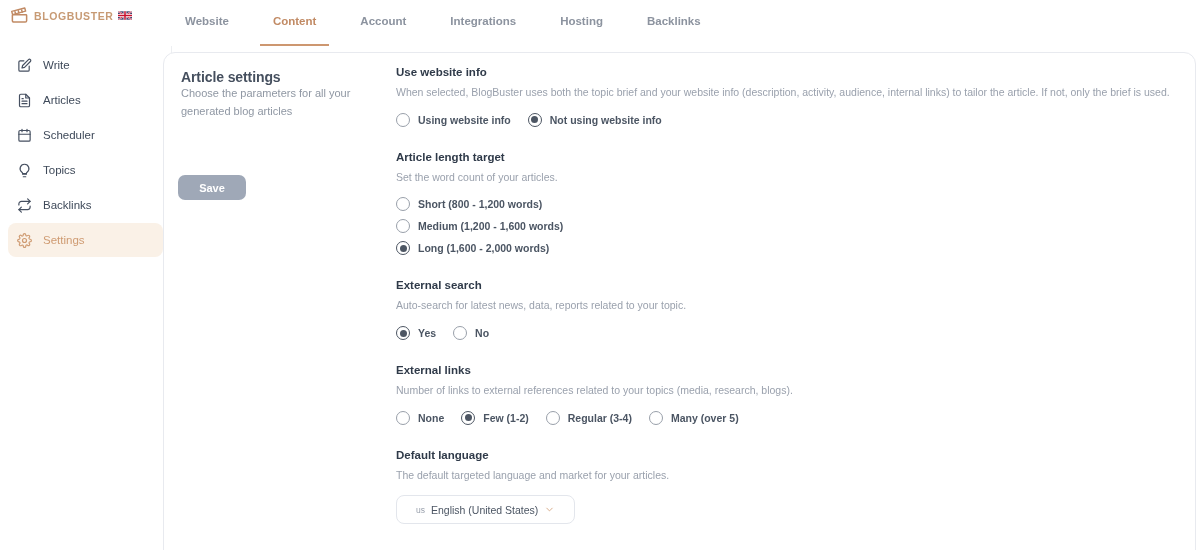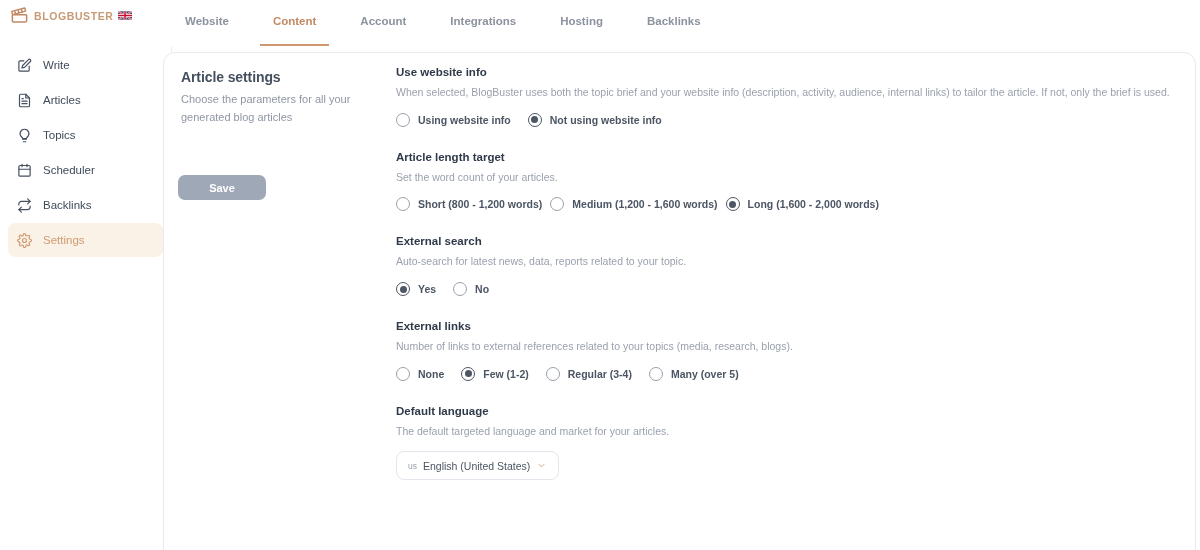"Choose the parameters for all" .page-subtitle { margin-top: 6px -> none }
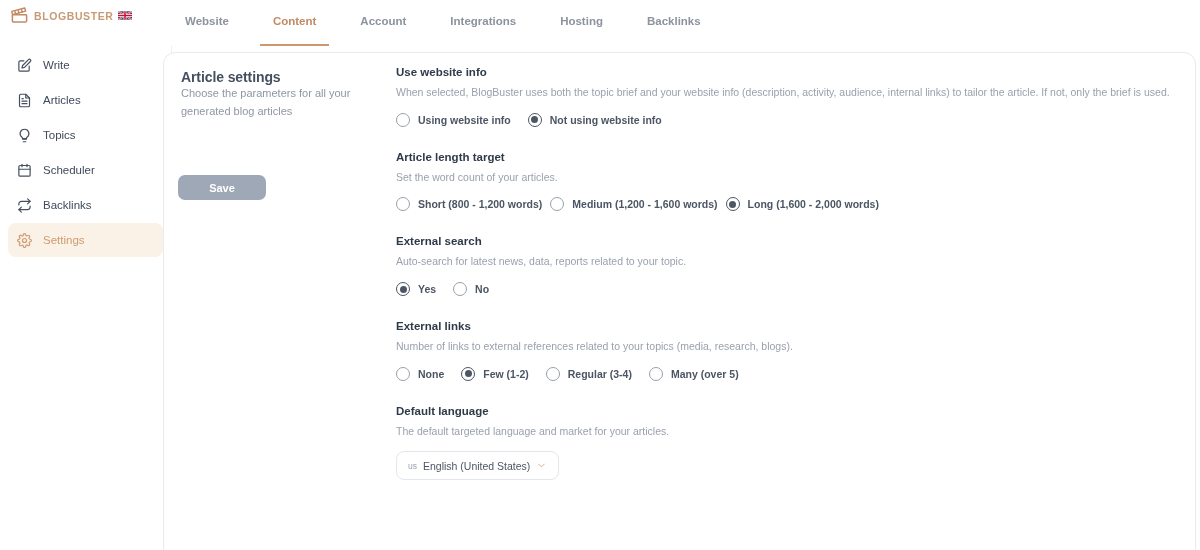"Topics" div.side-item { order: before "Scheduler" -> after "Scheduler" }
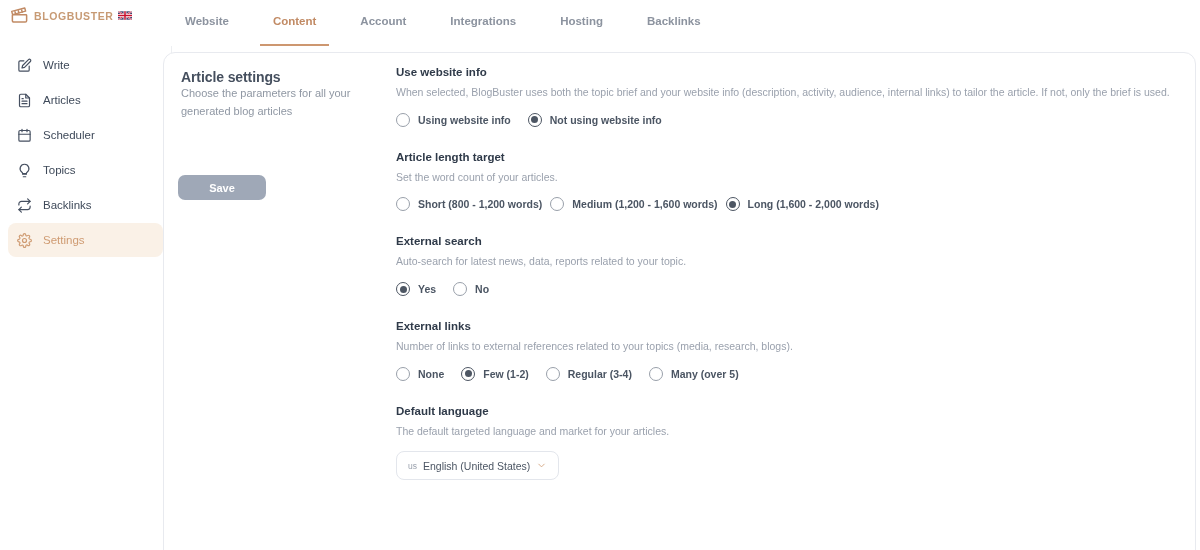"Save" .save-btn { width: 88px -> 68px }
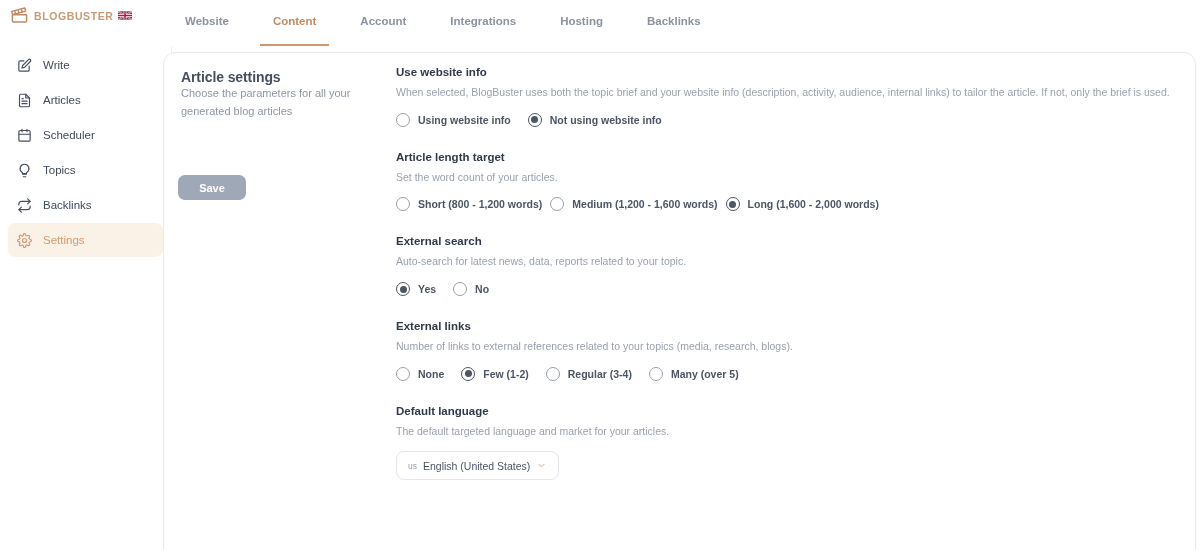"Short (800 - 1,200 words)" .options.column { flex-direction: row -> column }
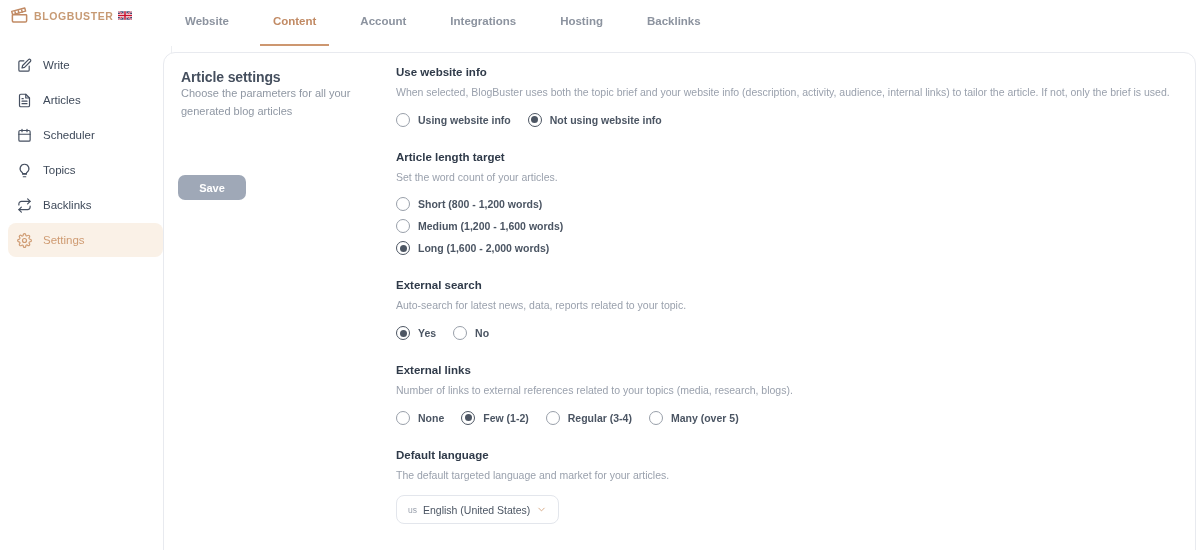"us" .lang-select { padding: 0 11px -> 0 19px }
